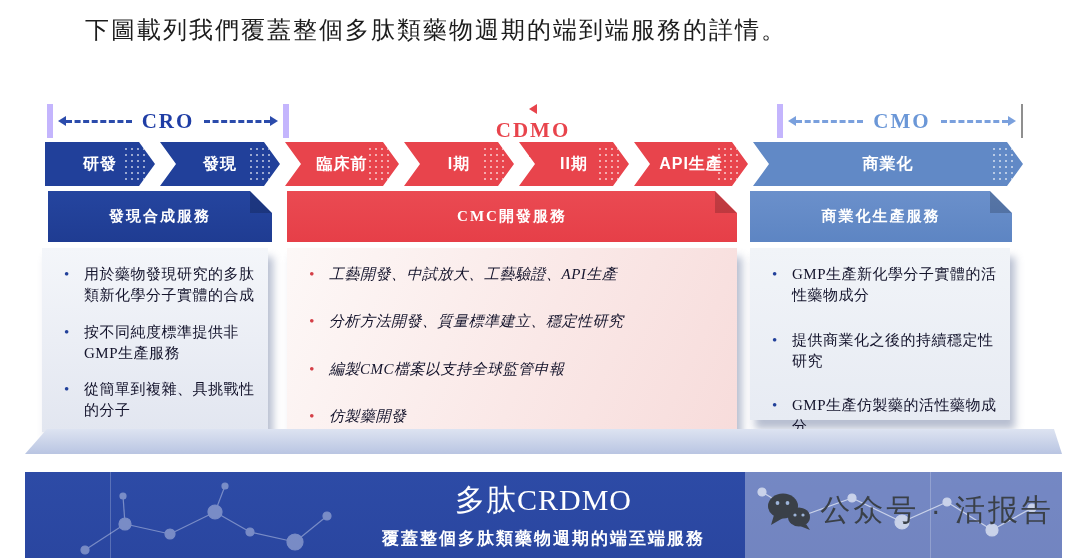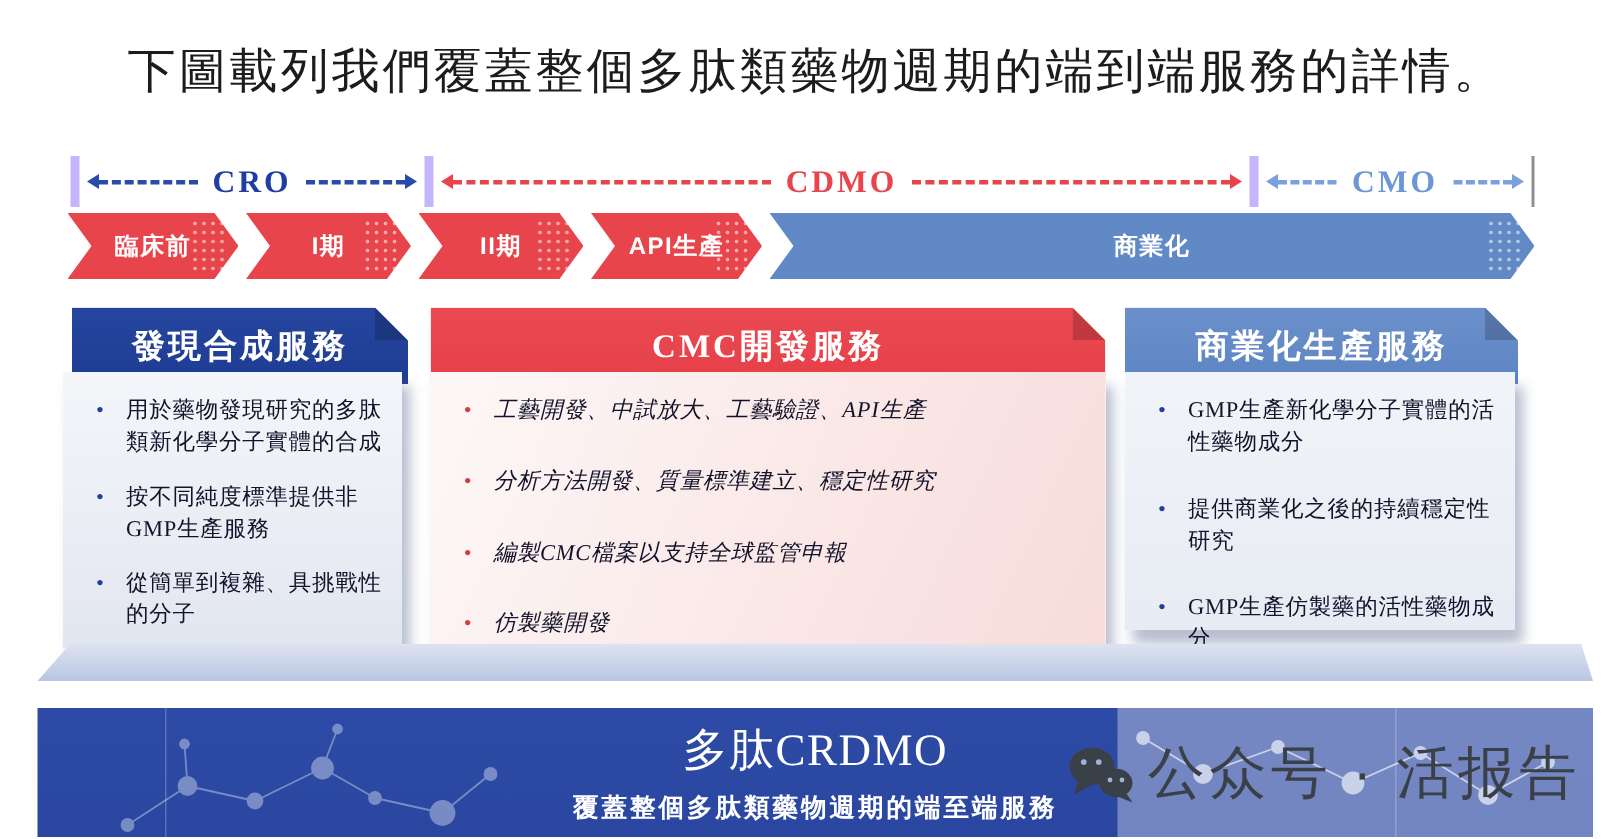"下圖載列我們覆蓋整個多肽類藥物週期的端到端服務的詳情。" .caption { font-size: 32px -> 24px; margin-top: 12px -> none }
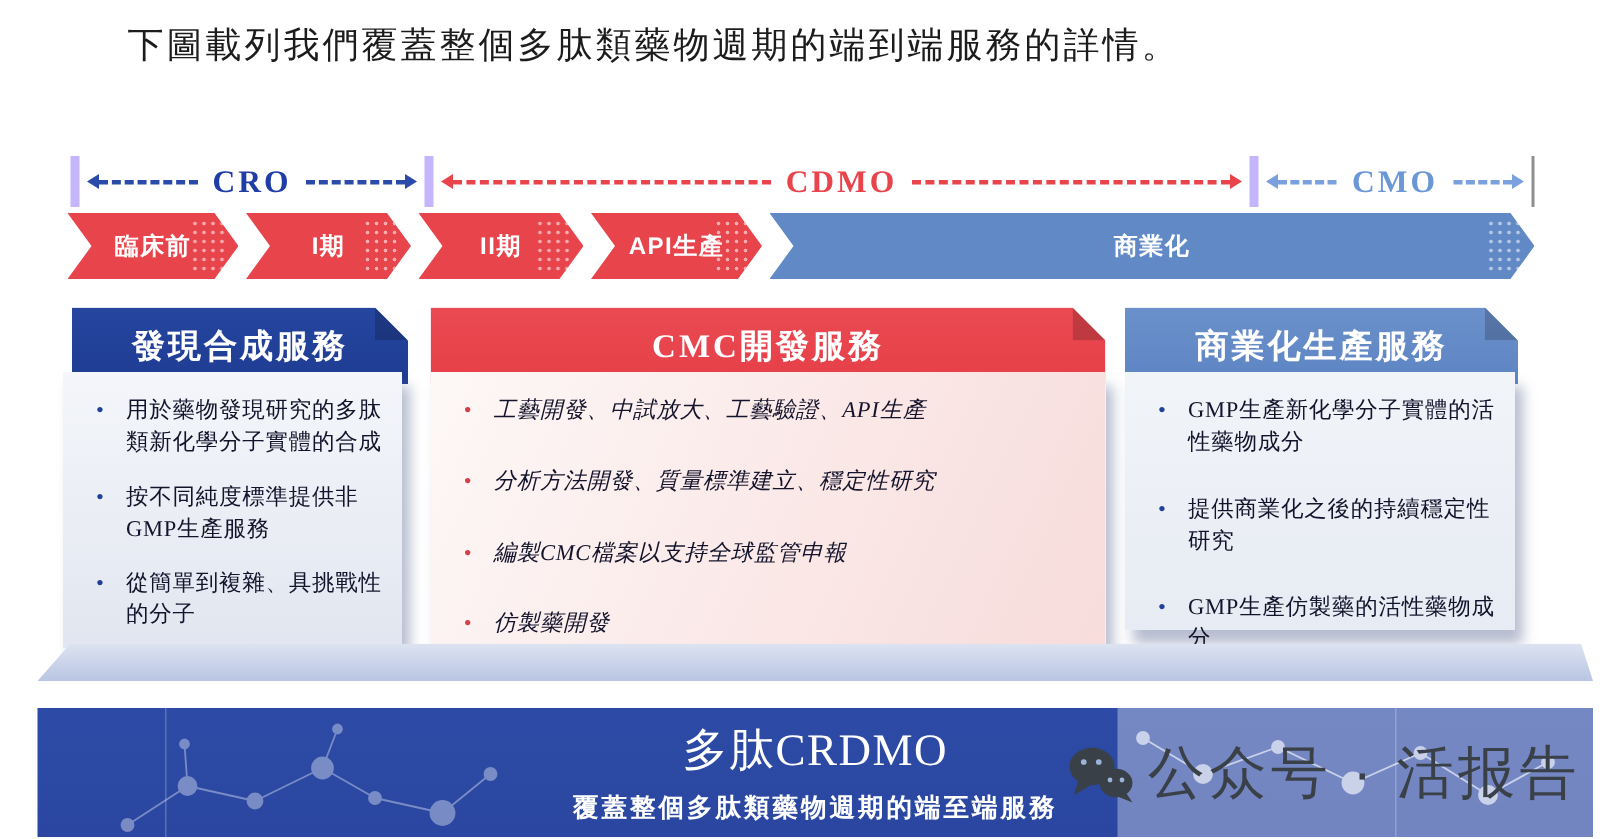"CDMO" .seg-cdmo { flex-direction: none -> column; width: 550px -> 494px }
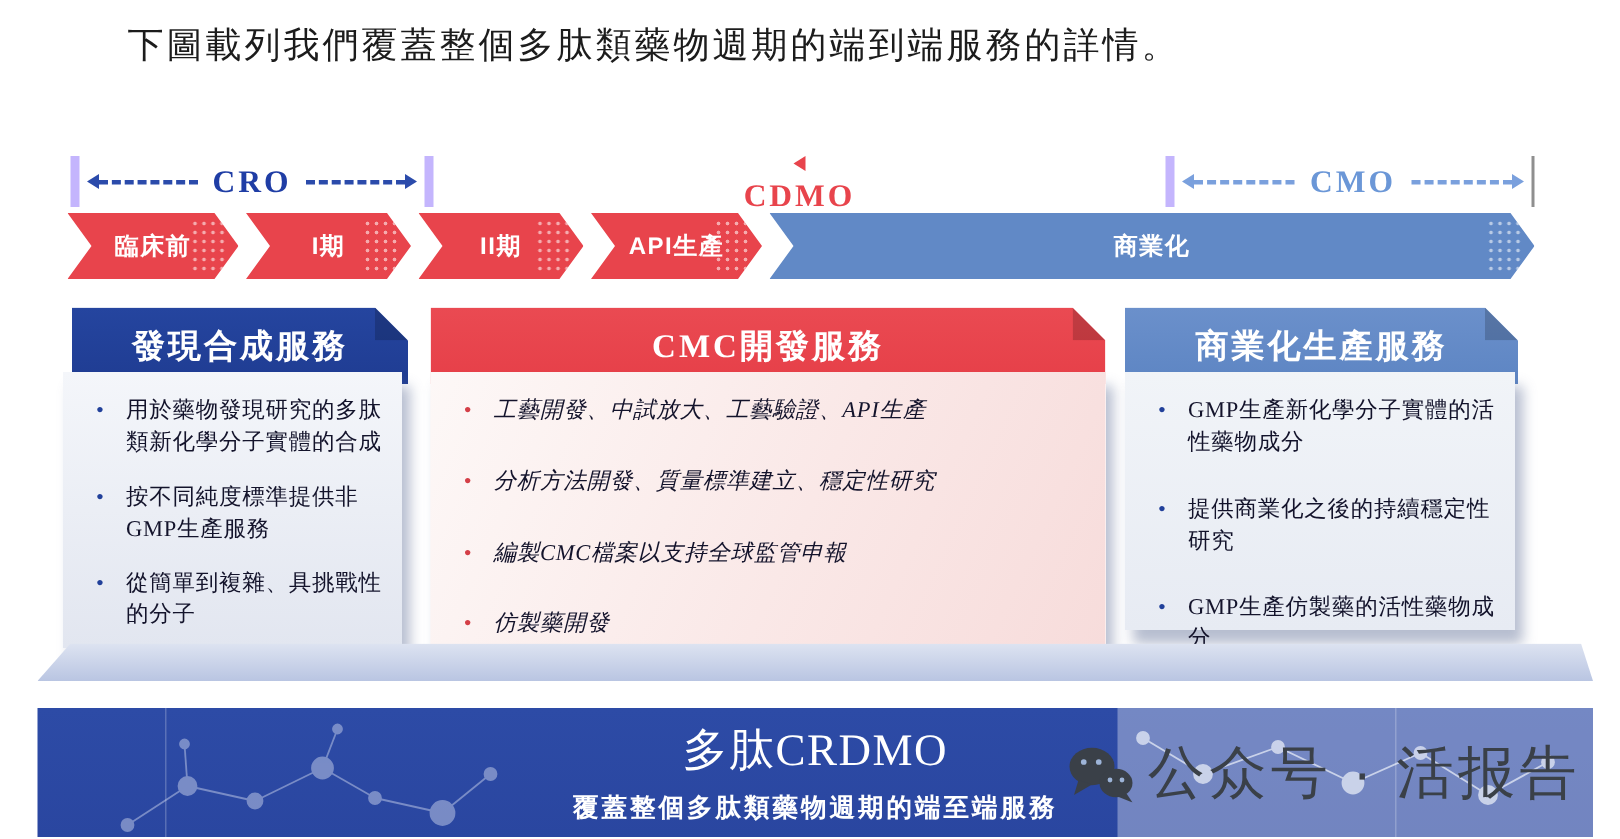"研發" div.chev { html: none -> <div> <span>研發</span> <i></i> </div> }
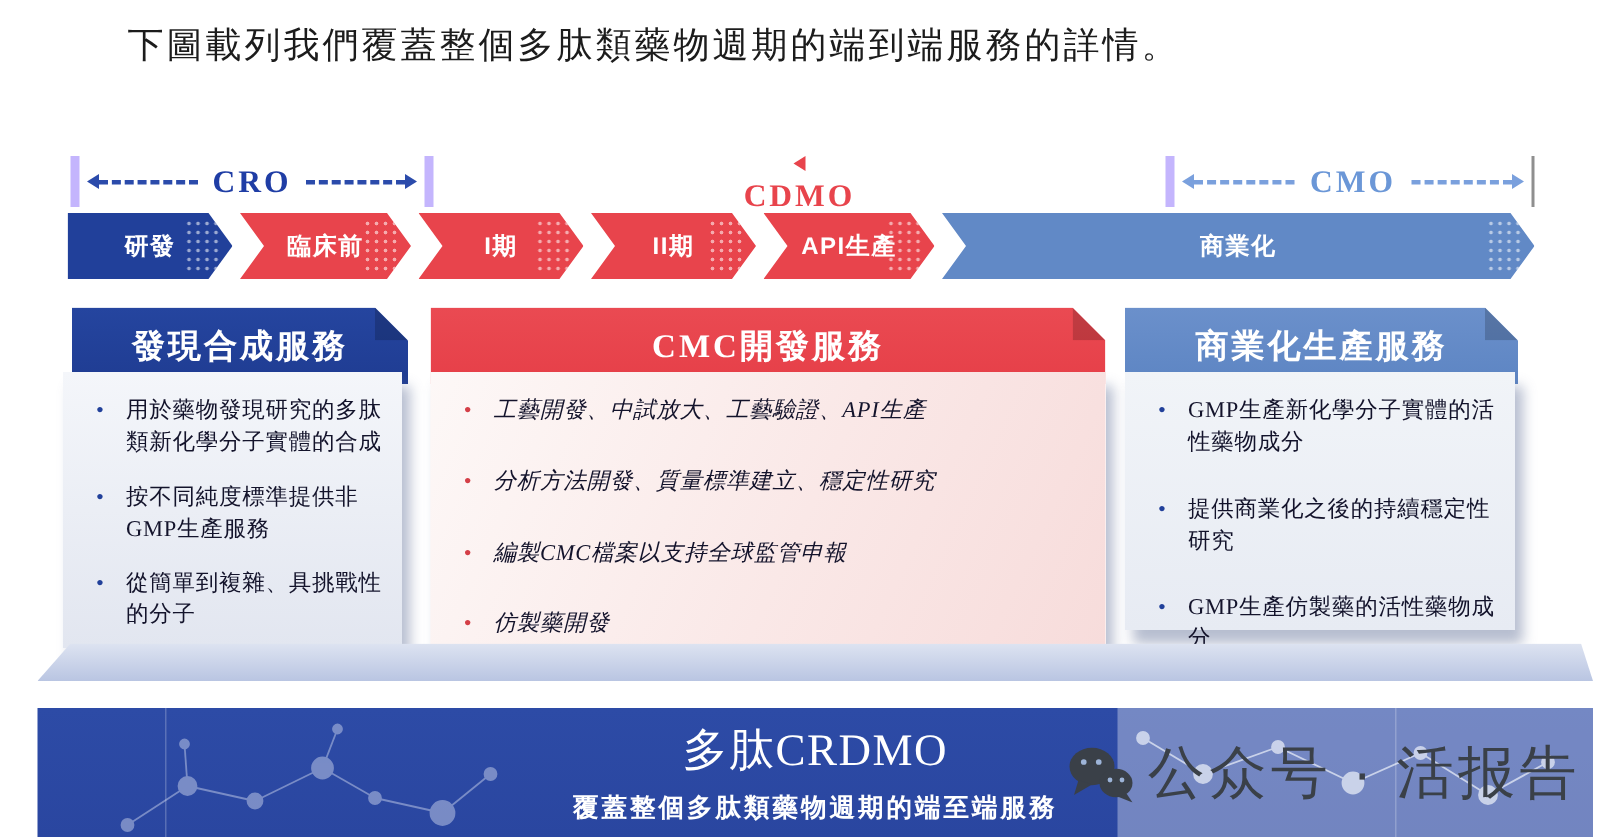"發現" div.chev { html: none -> <div> <span>發現</span> <i></i> </div> }
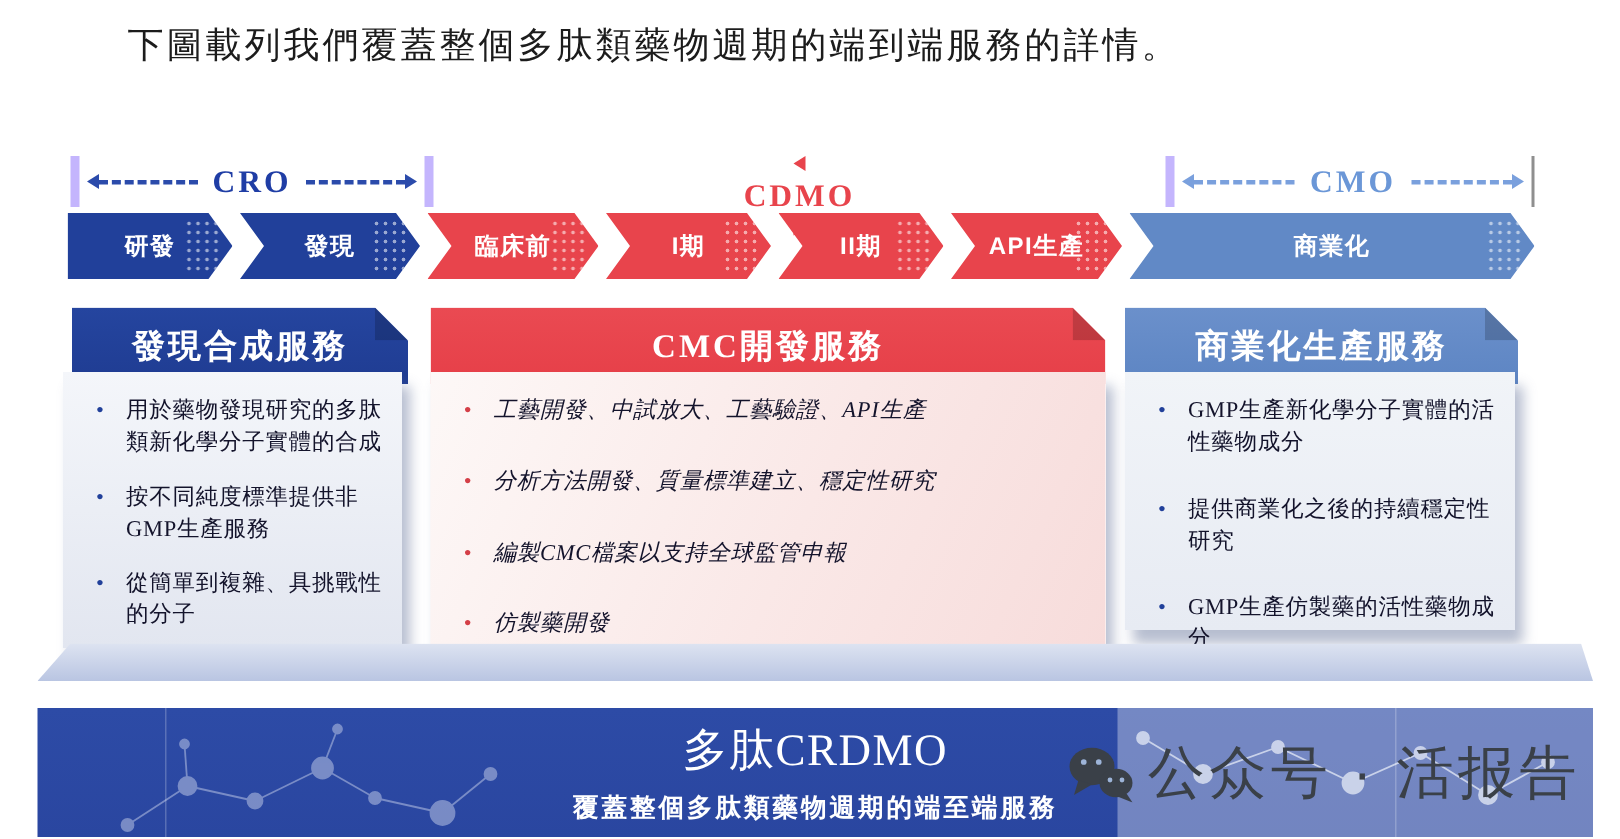"發現合成服務" .banner { font-size: 22px -> 15px; top: 205px -> 191px }
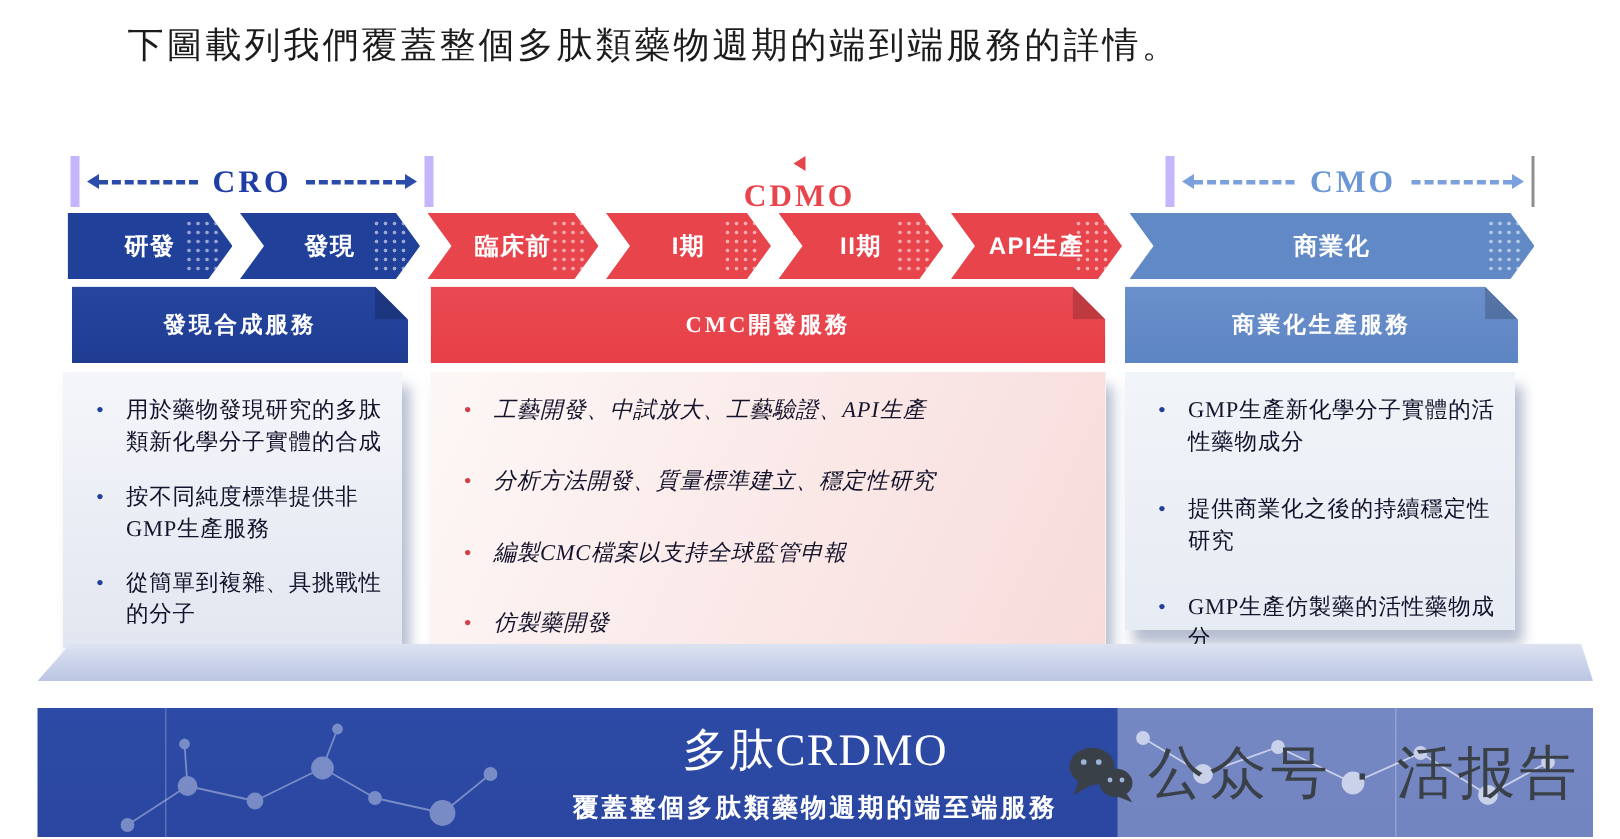"公众号 · 活报告" .watermark { font-size: 38px -> 30px }
